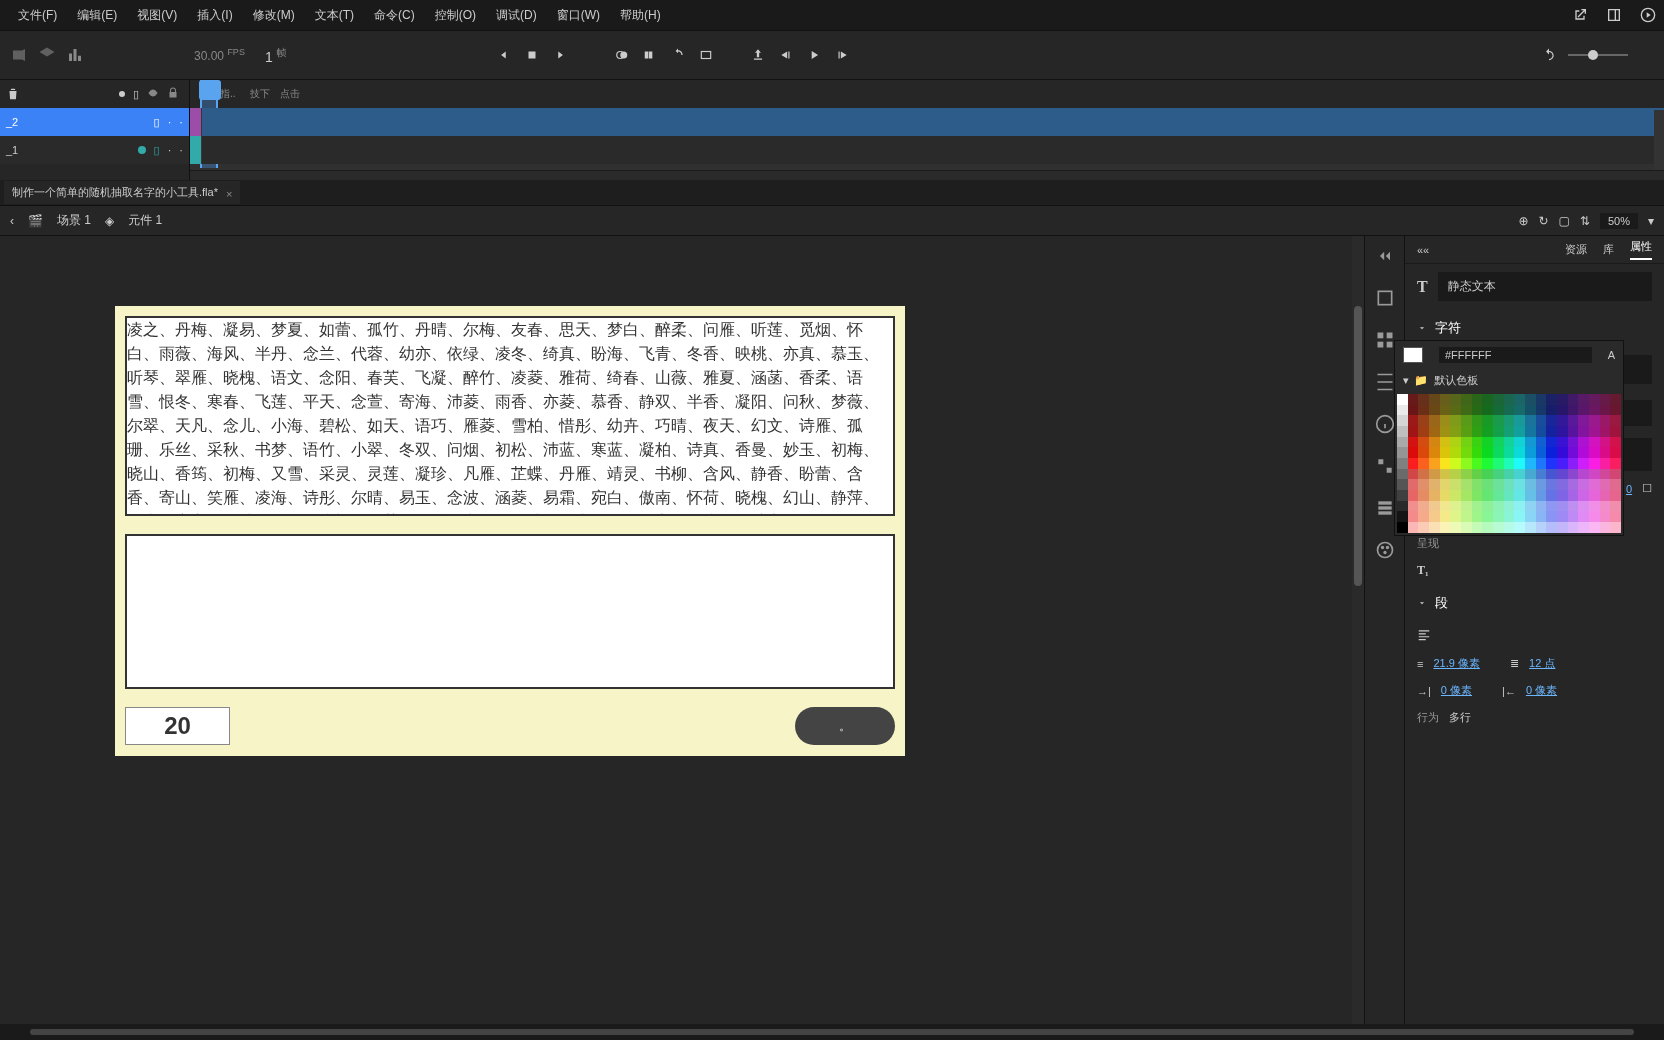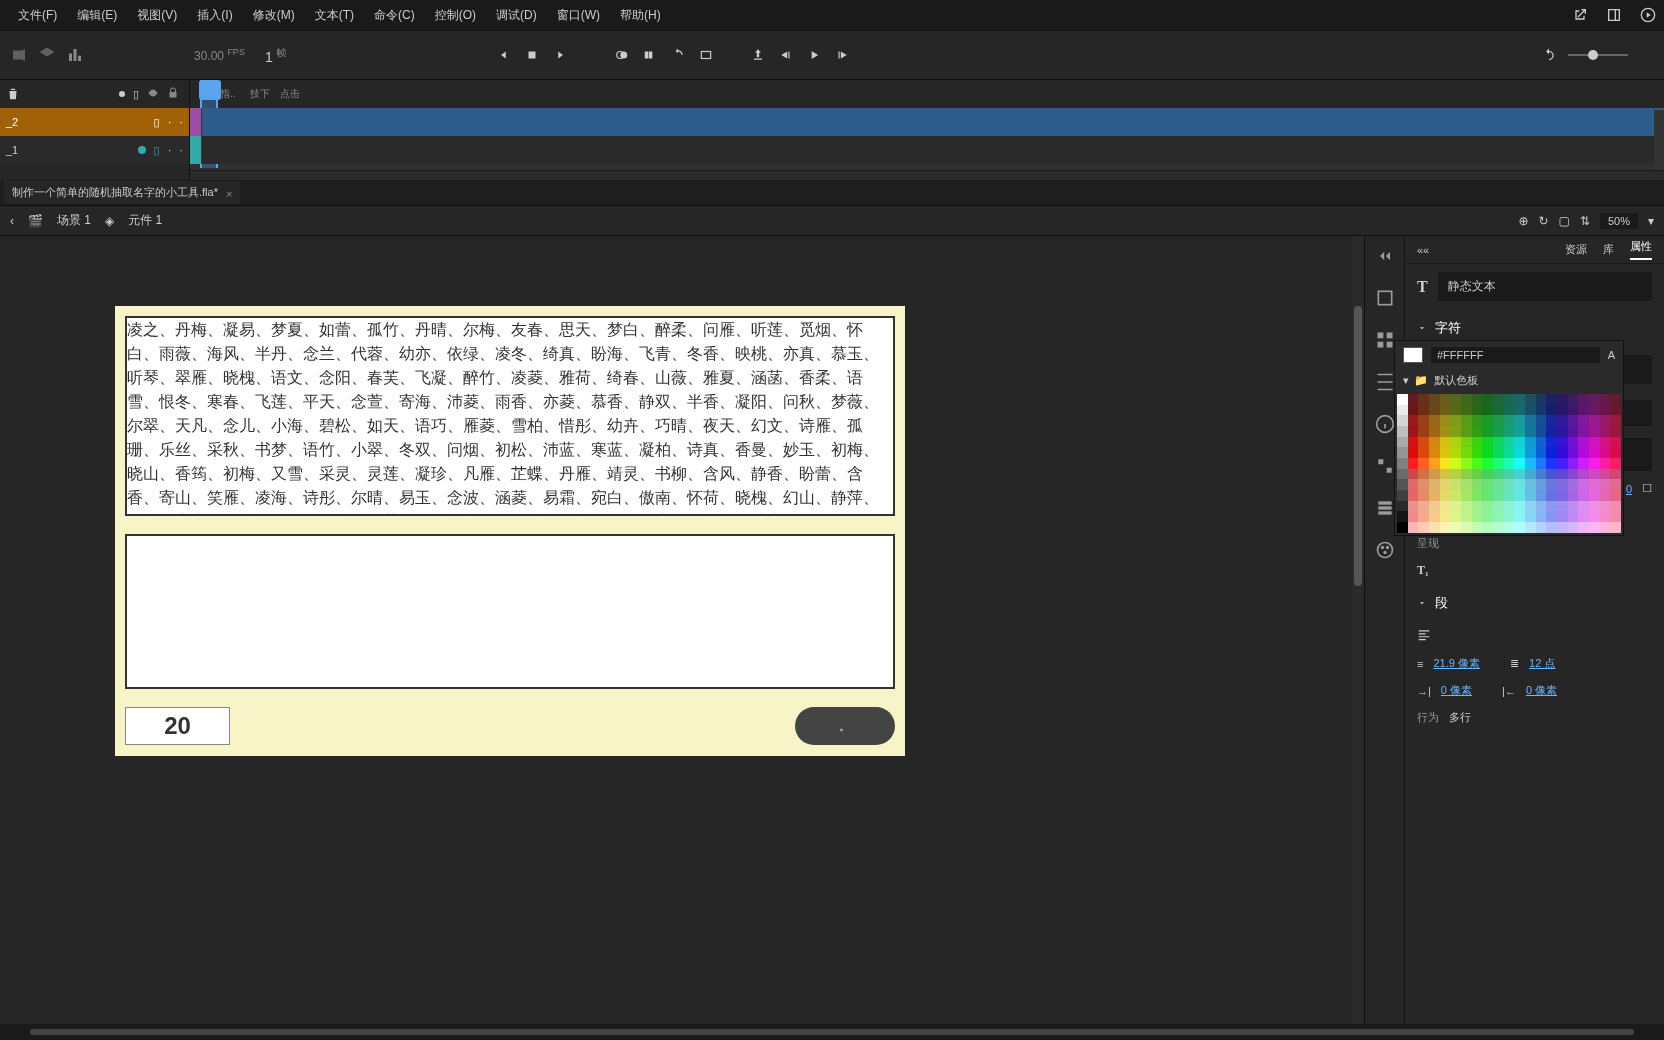"_2" .tl-row.layer1 { background: #a16207 -> #3b82f6 }
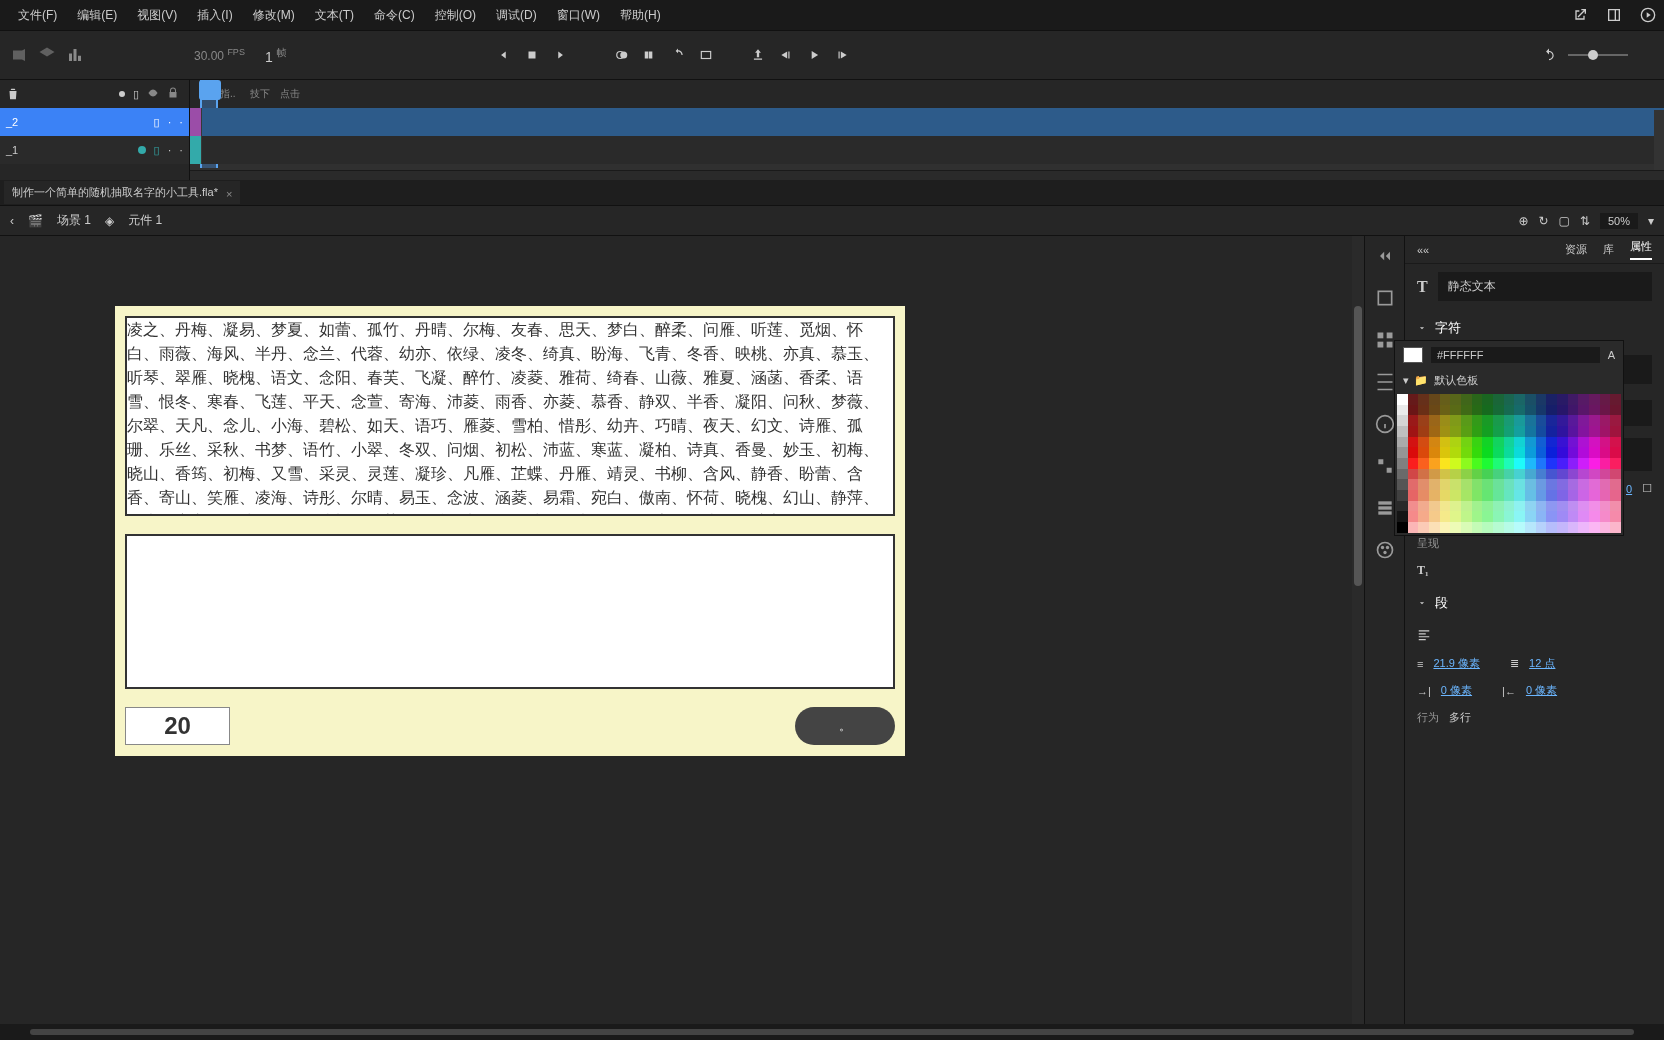"#FFFFFF" .cp-header { gap: 8px -> 16px }
